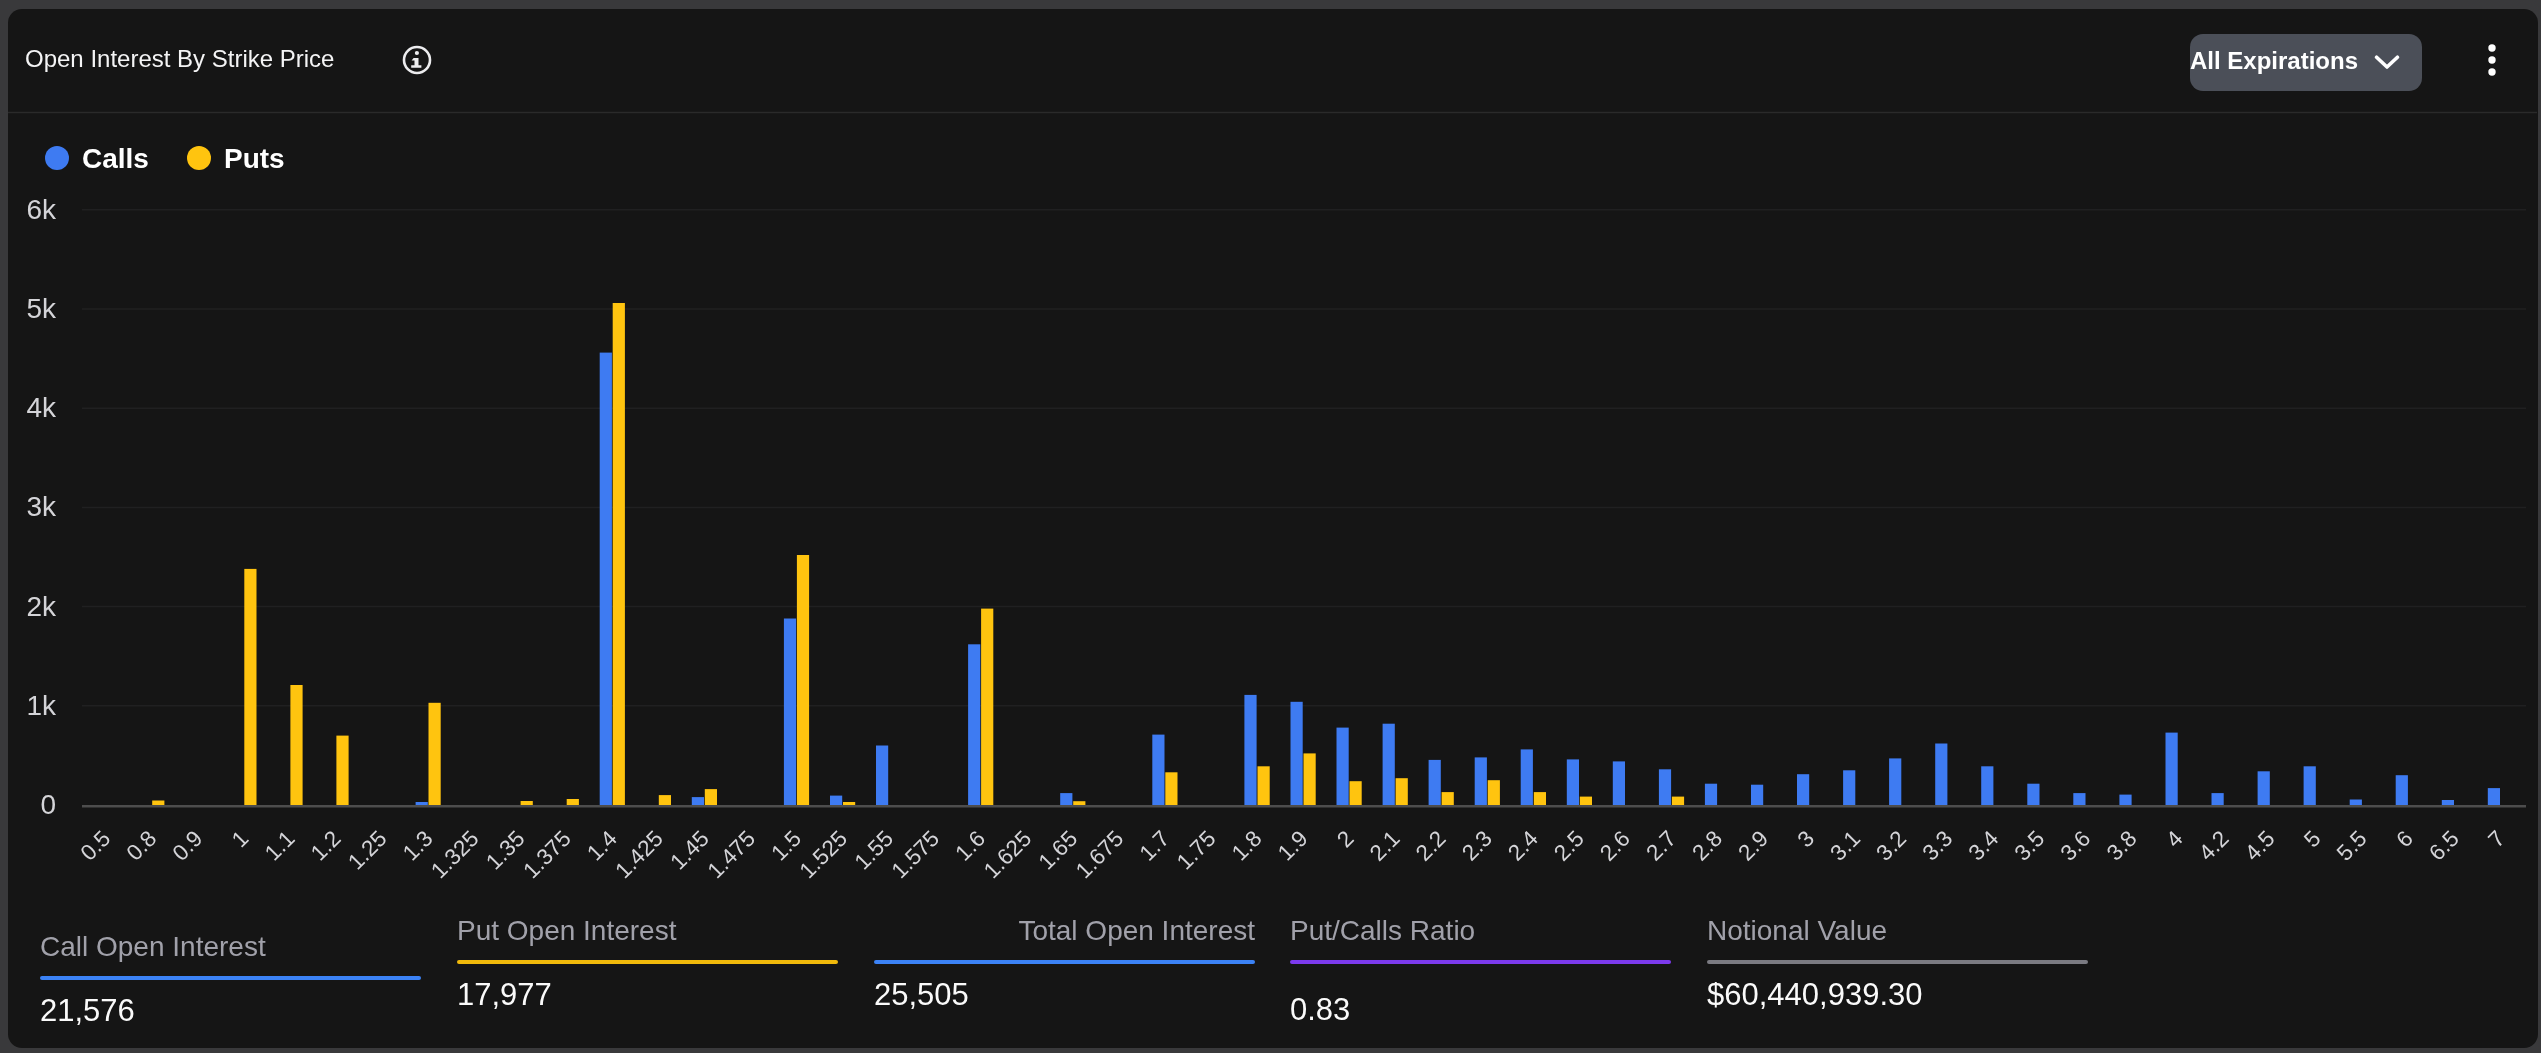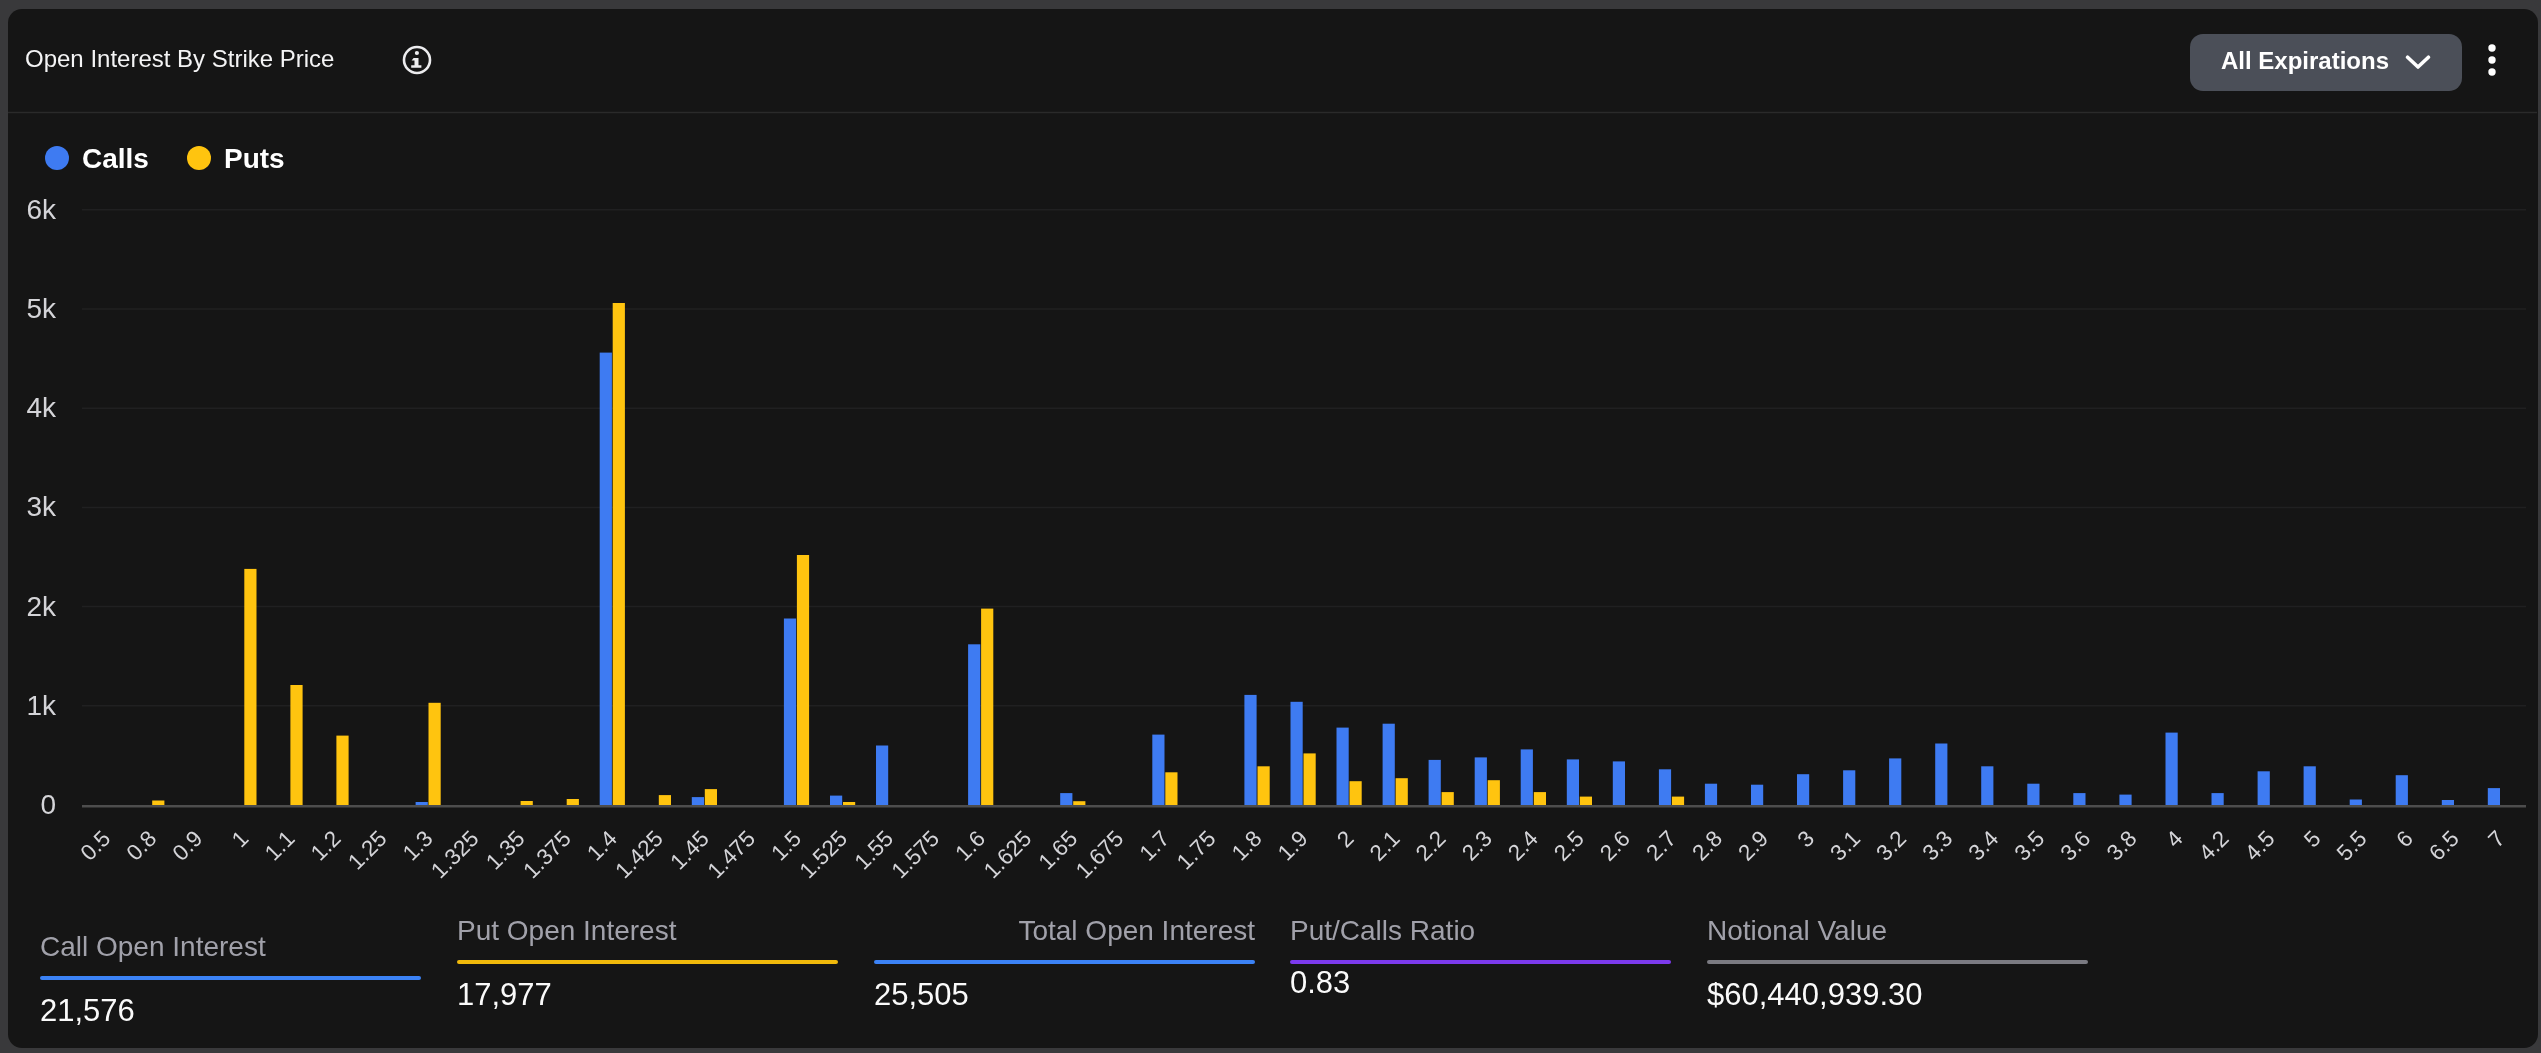"All Expirations" div { justify-content: center -> flex-start; width: 272px -> 232px }
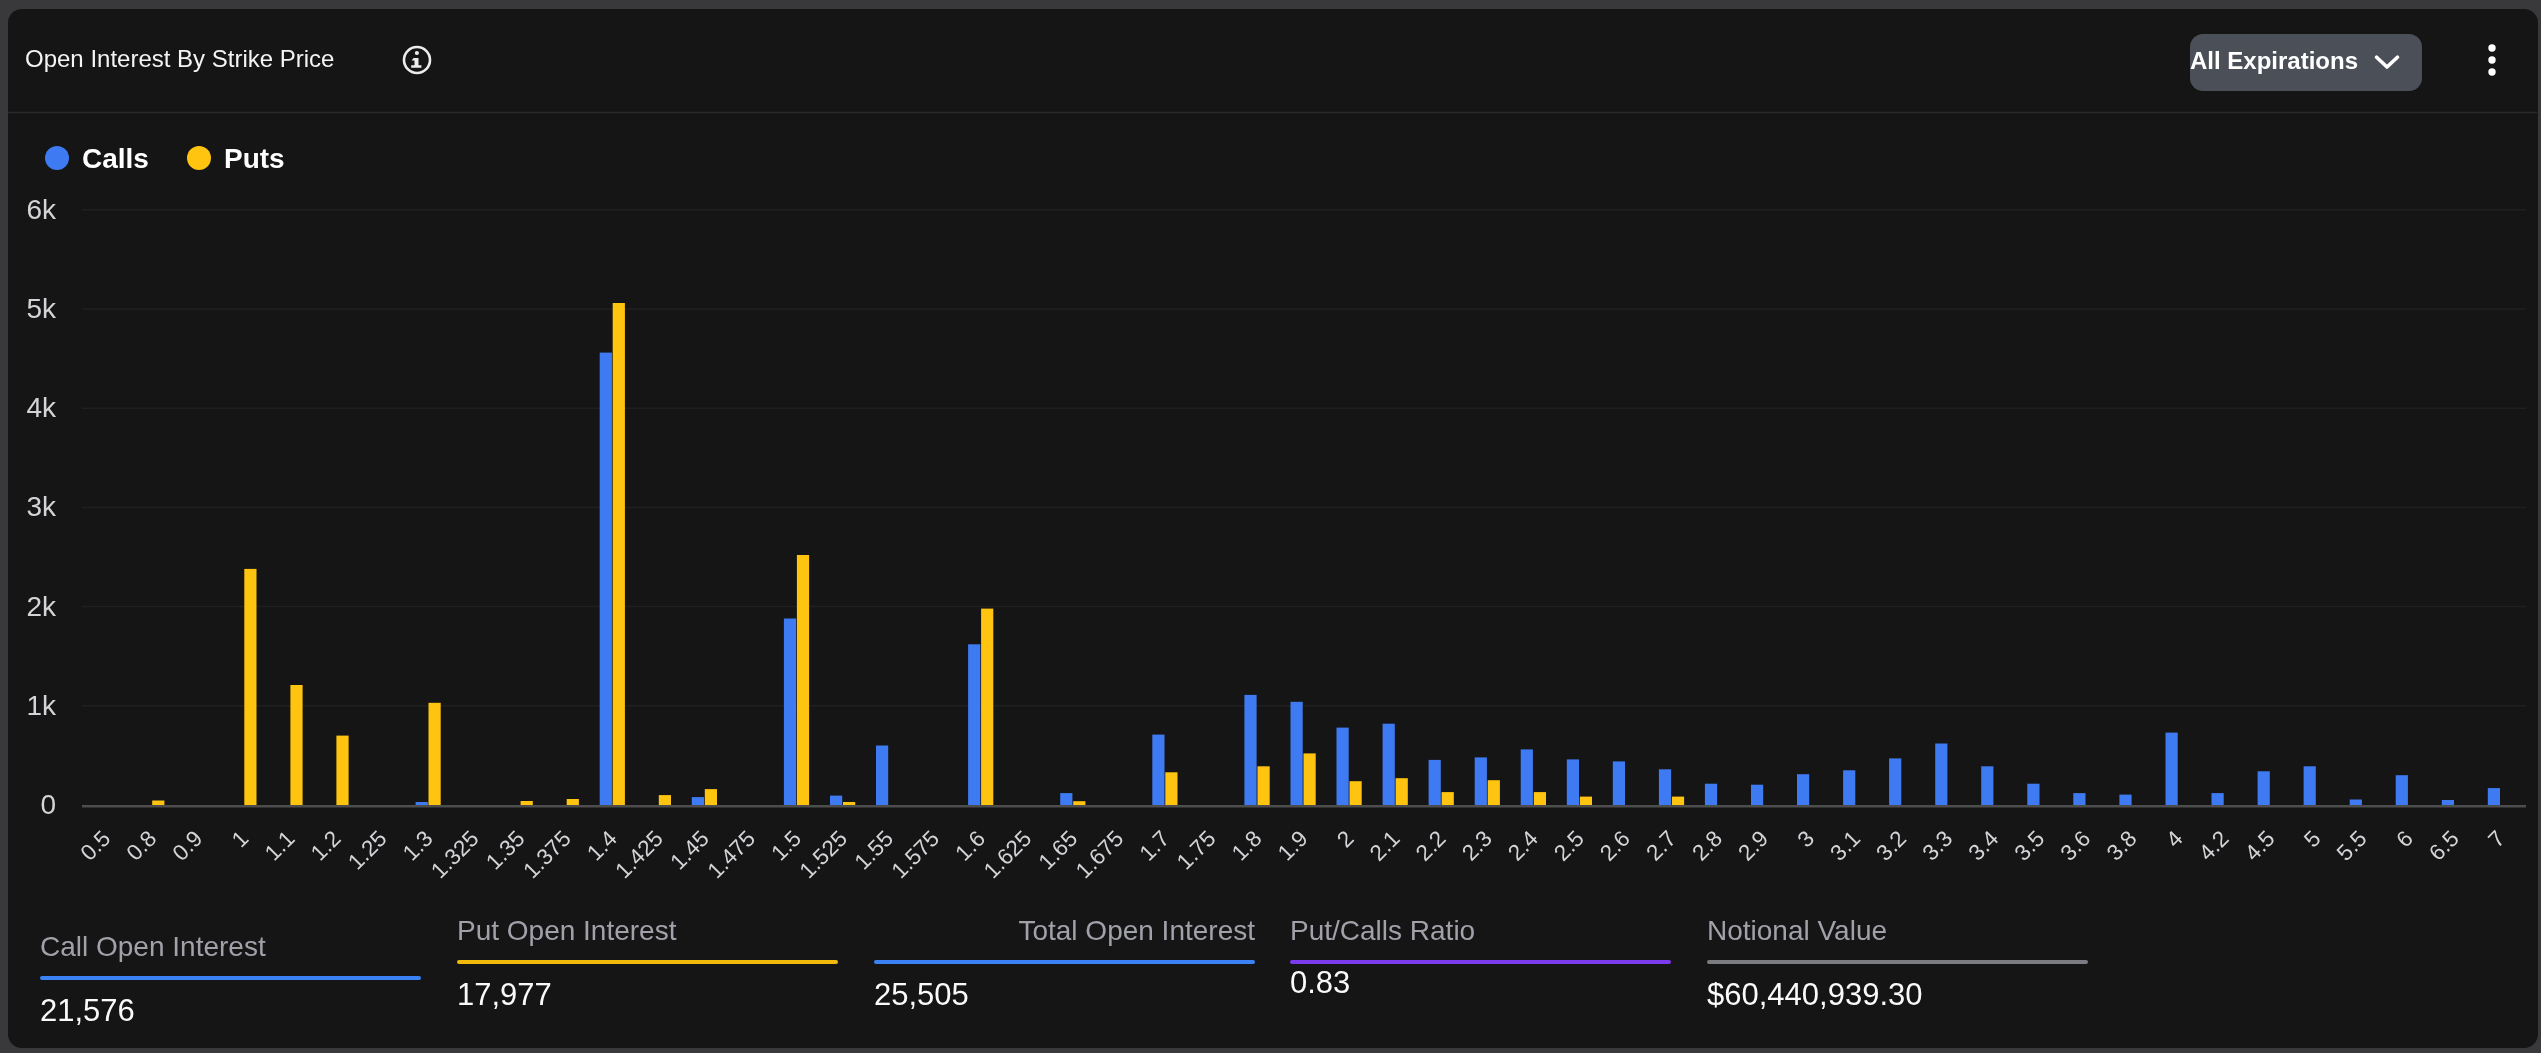"0.83" div { margin-top: 2px -> 29px }
